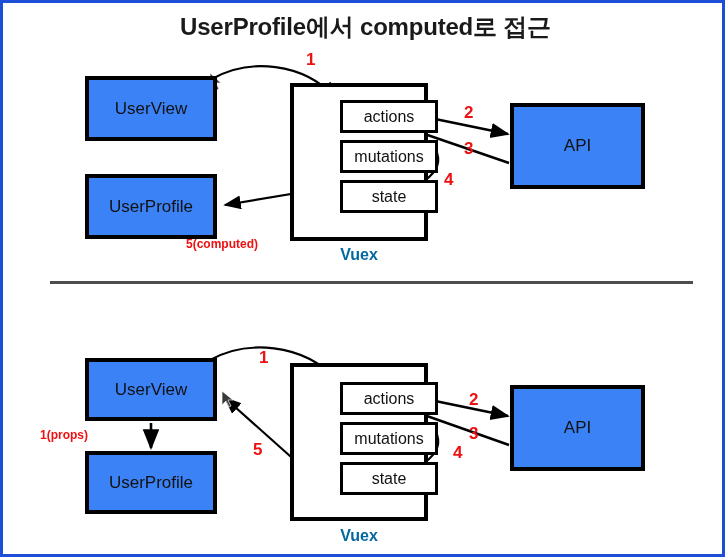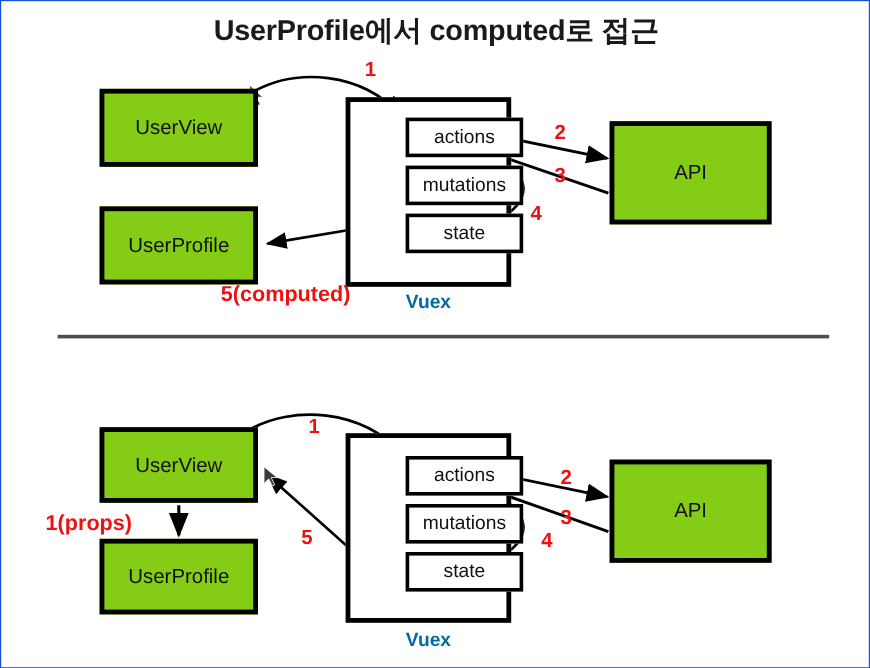"UserProfile에서 computed로 접근" #page { border: 1px solid #1d4ed8 -> 3px solid #1d4ed8 }
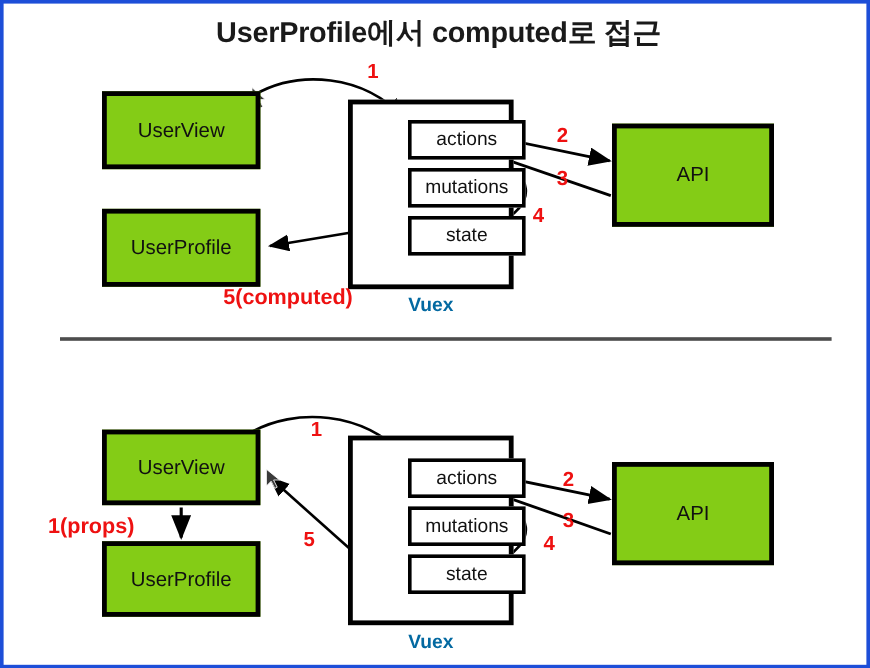"UserView" .node-box { background: #84cc16 -> #3b82f6 }
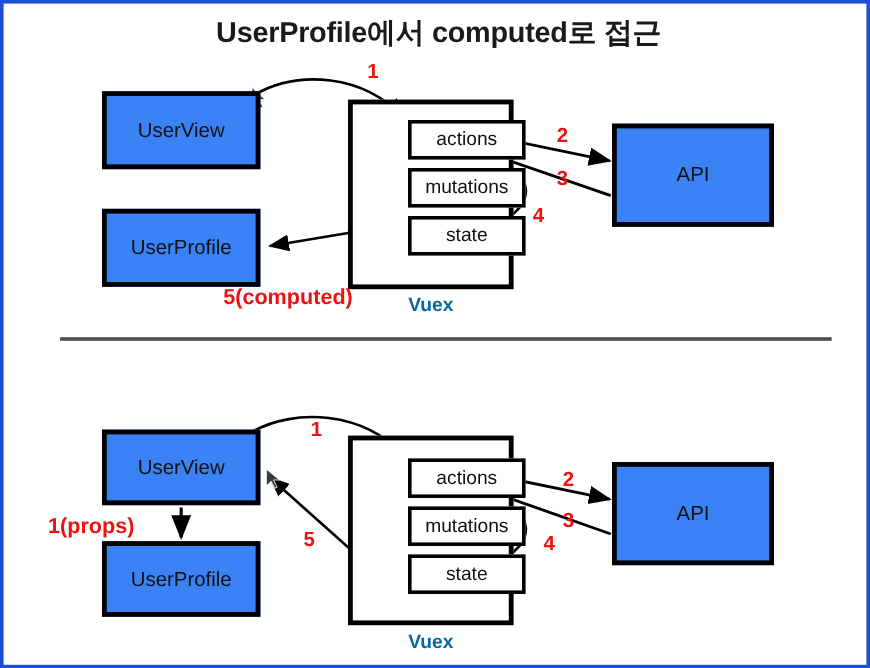"5(computed)" .num-label.big { font-size: 18px -> 12px }
